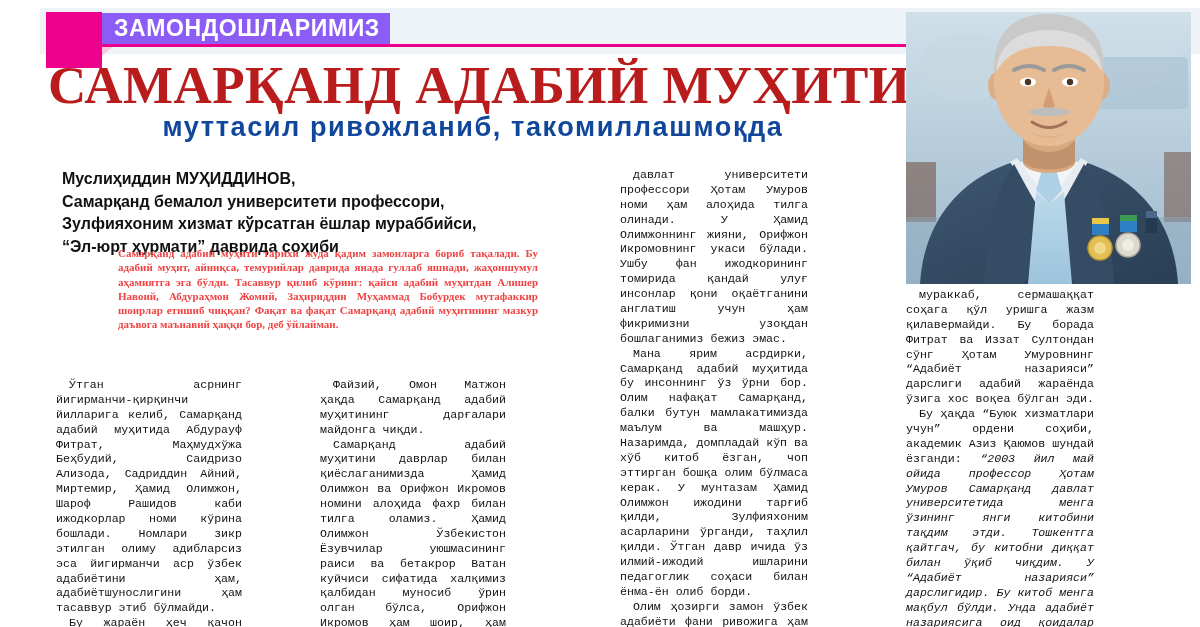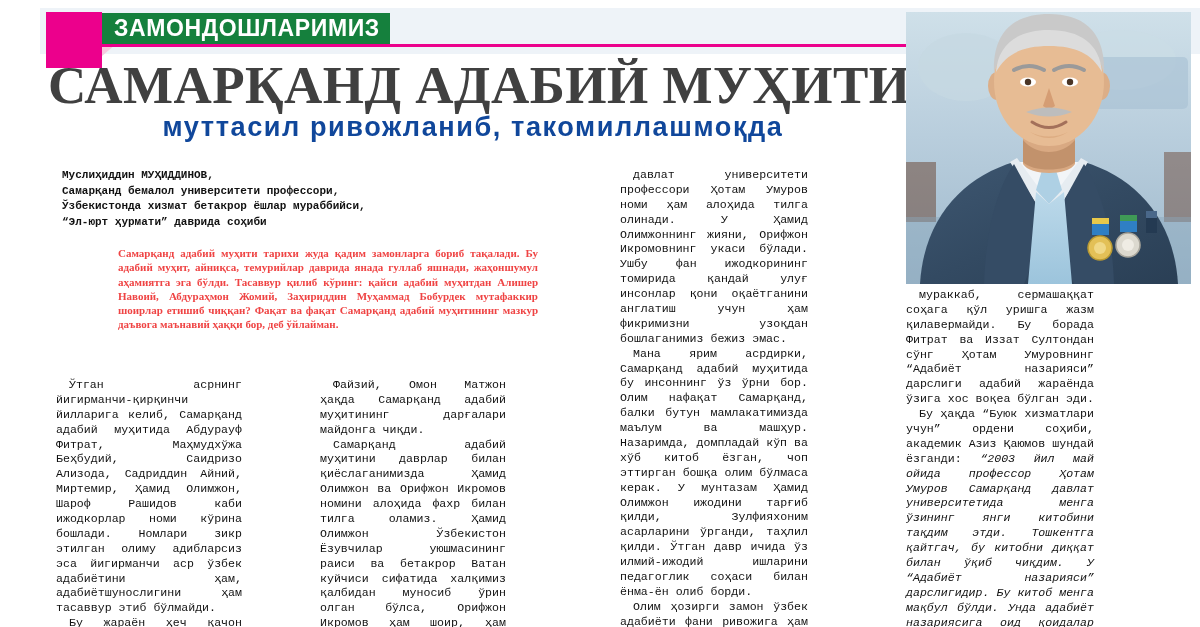"ЗАМОНДОШЛАРИМИЗ" .kicker-band { background: #15803d -> #8b5cf6 }
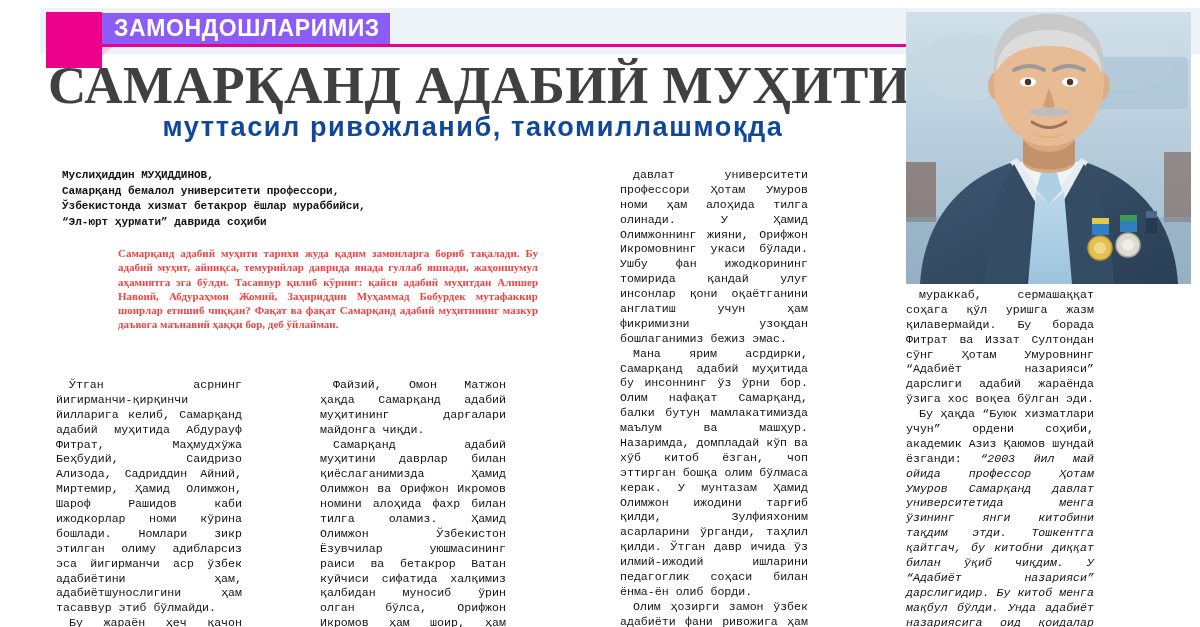"САМАРҚАНД АДАБИЙ МУҲИТИ" .headline { color: #404040 -> #b91c1c }
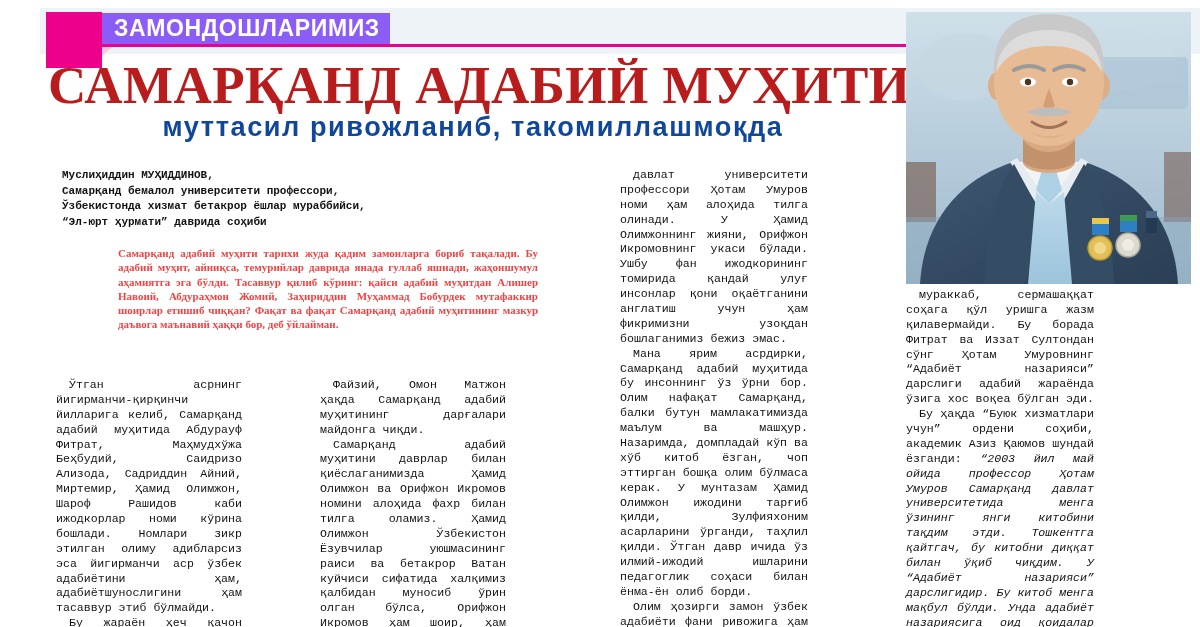"Муслиҳиддин МУҲИДДИНОВ," .byline { font-family: Liberation Mono, monospace -> Liberation Sans, sans-serif; font-size: 11px -> 16px }
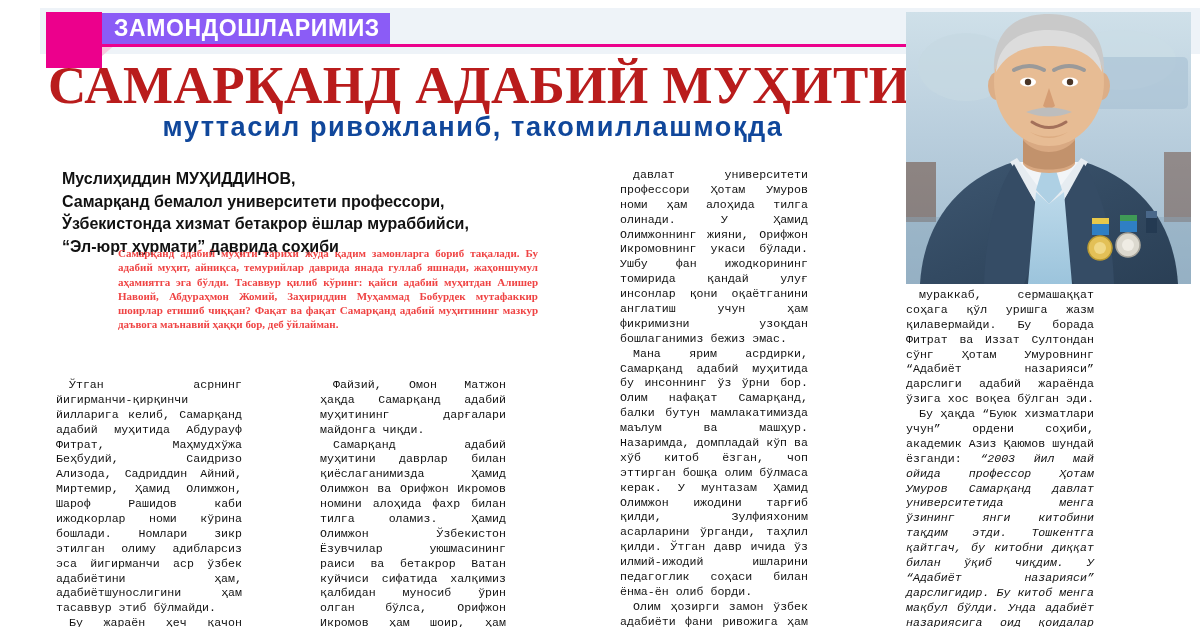"Ўзбекистонда хизмат бетакрор ёшлар" div { text: Ўзбекистонда хизмат бетакрор -> Зулфияхоним хизмат кўрсатган }
